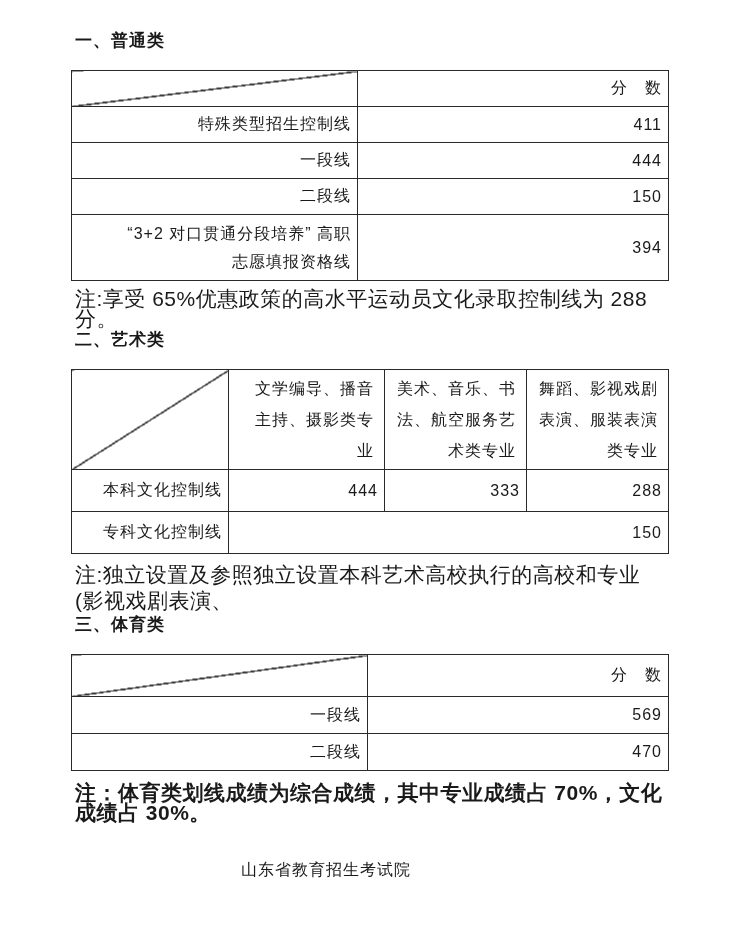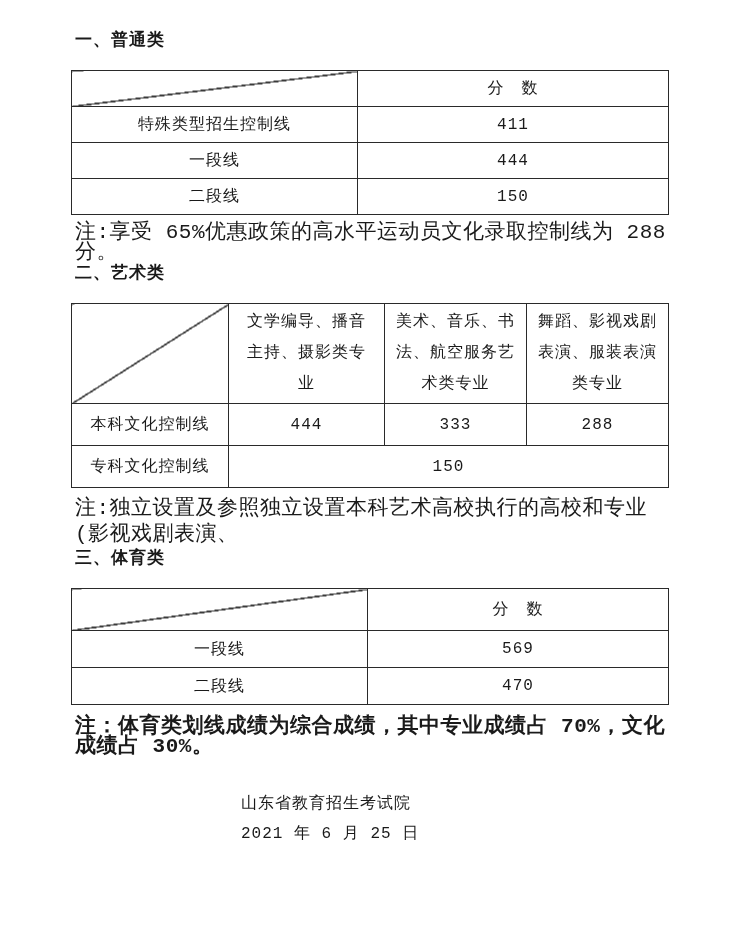"一、普通类" .page { font-family: Liberation Mono, monospace -> Liberation Sans, sans-serif }
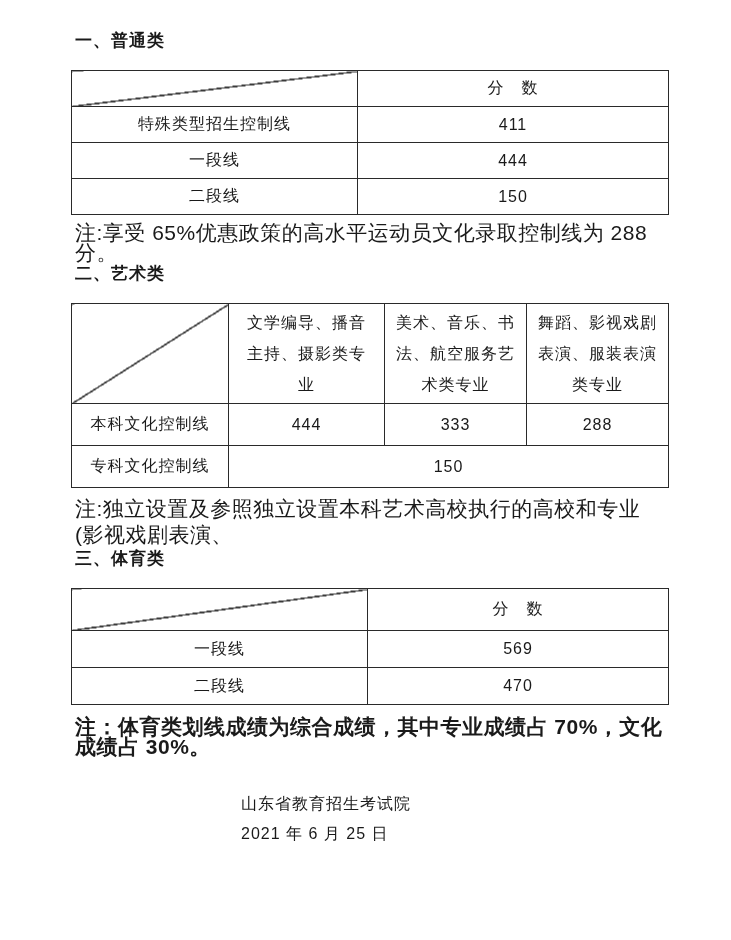"分 数" table.score-table td { text-align: center -> right }
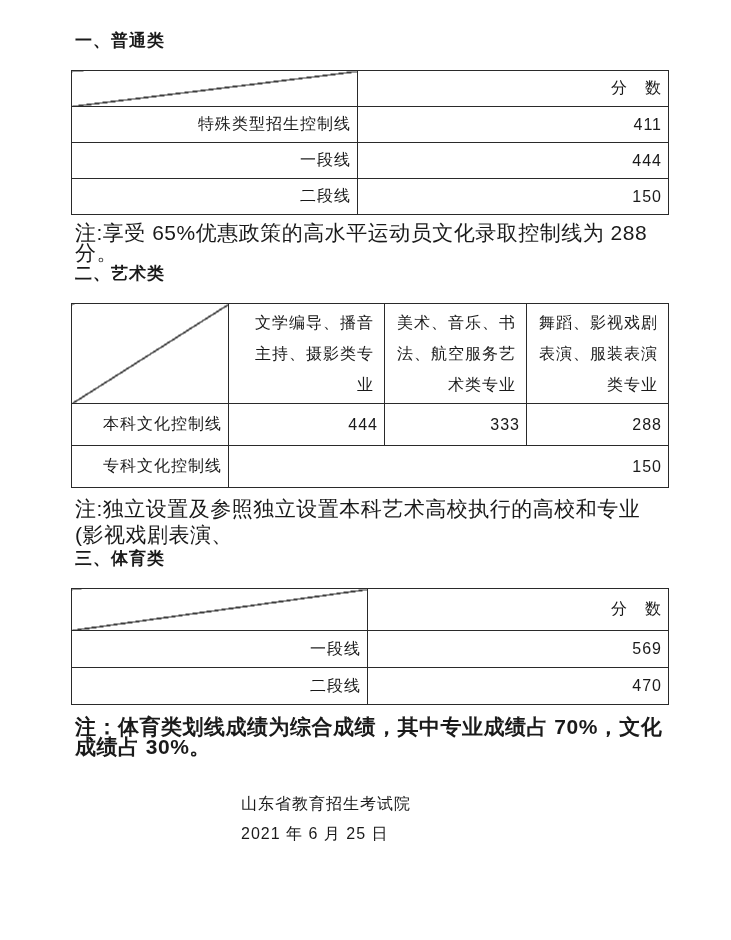"“3+2 对口贯通分段培养” 高职" tr.row-t { html: none -> <tr> <td> <div>“3+2 对口贯通分段培养” 高职</div> <div>志愿填报资格线</div> </td> <td>394</td> </tr> }
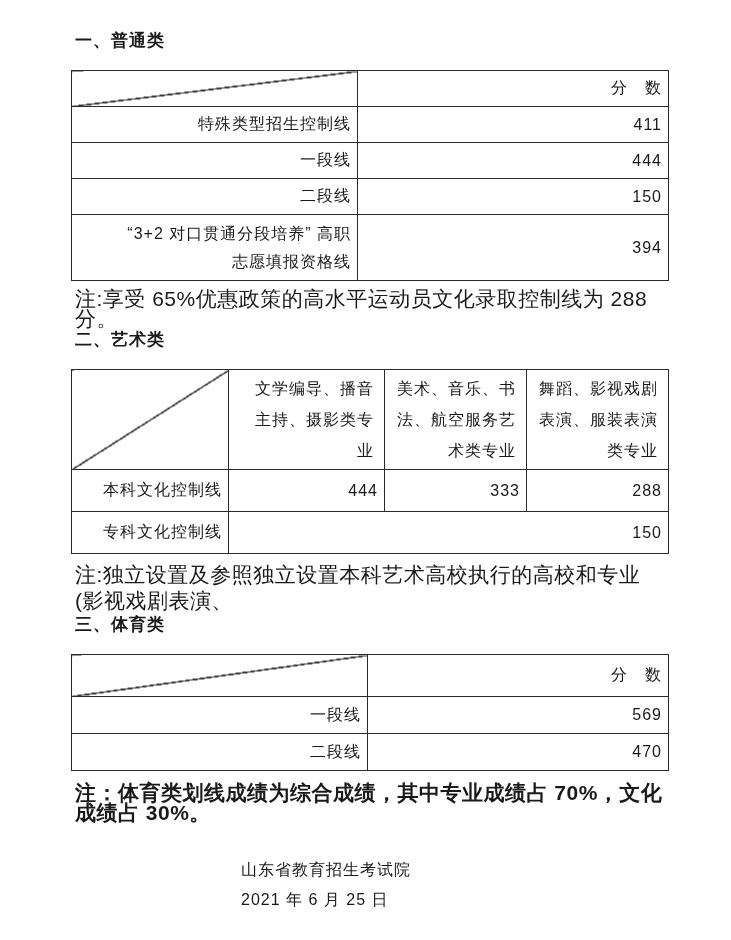"2021 年 6 月 25" div { html: <div>2021 年 6 月 25 日</div> -> none }
